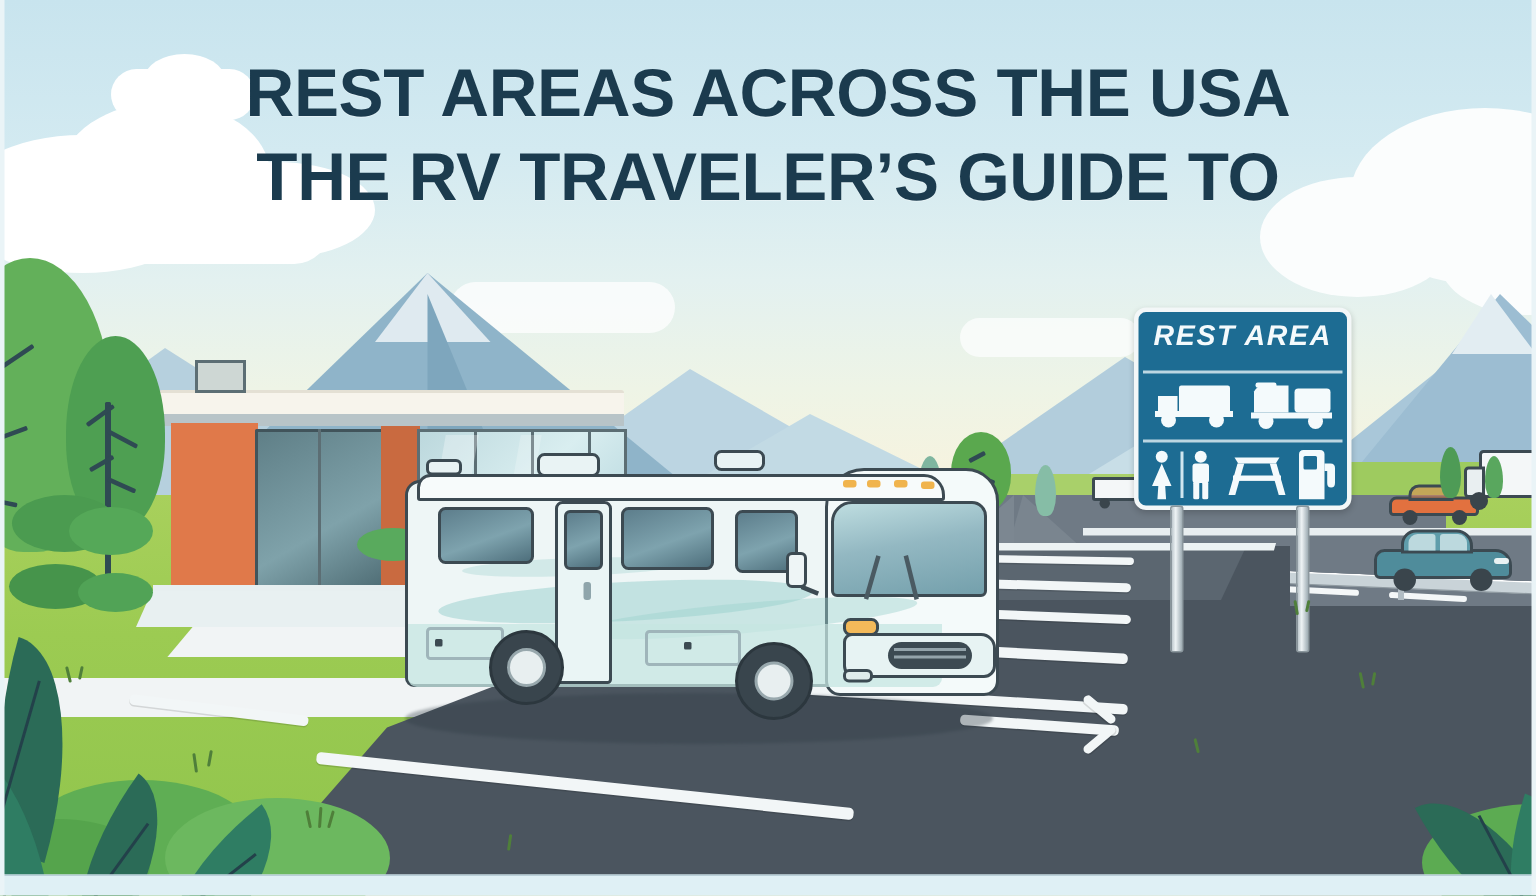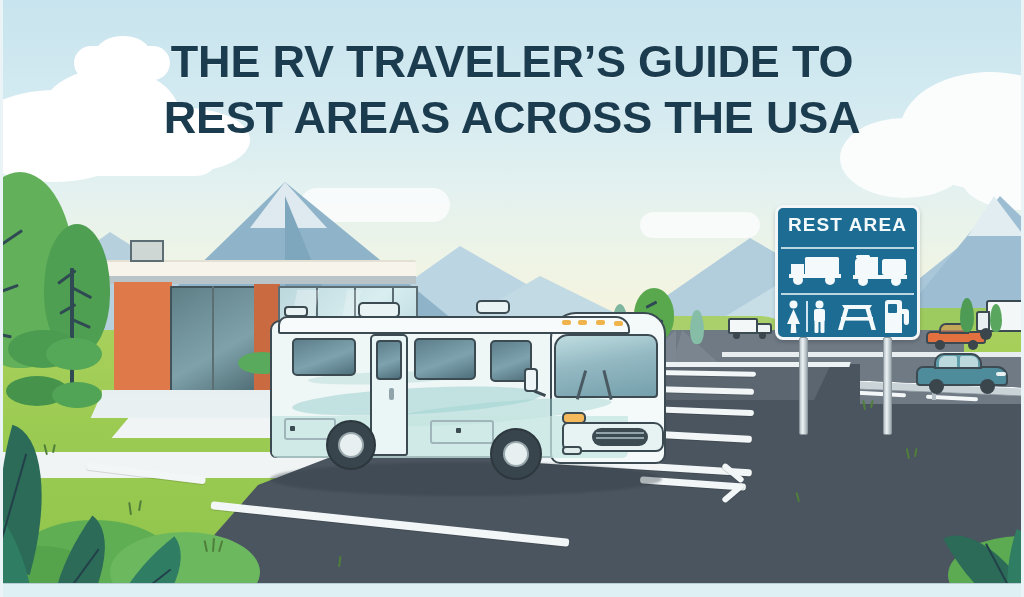"THE RV TRAVELER’S GUIDE TO" div.t-line { order: before "REST AREAS ACROSS THE USA" -> after "REST AREAS ACROSS THE USA" }
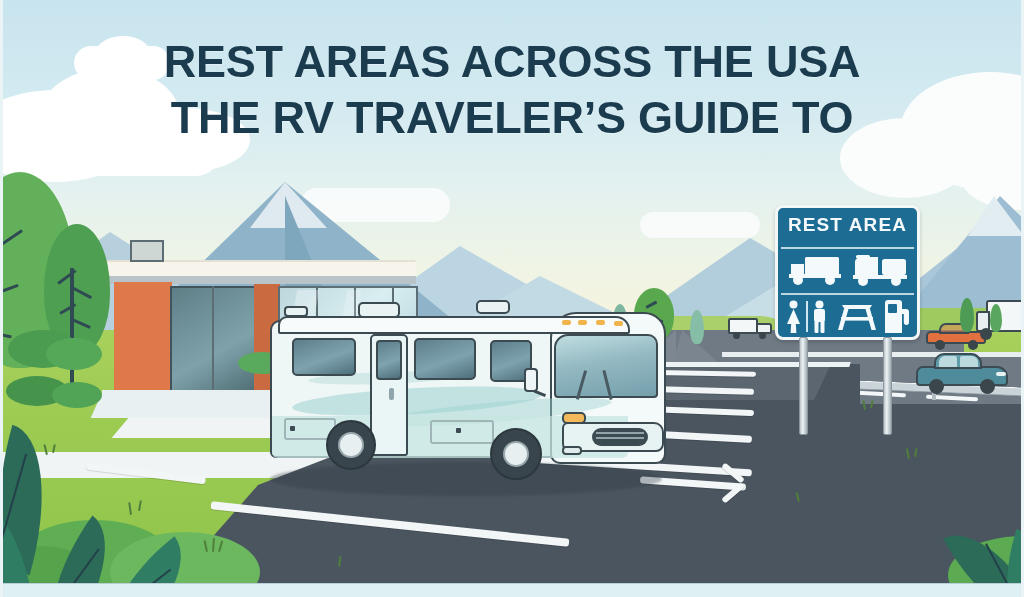"REST AREA" #sign { font-style: none -> italic; left: 775px -> 756px }
